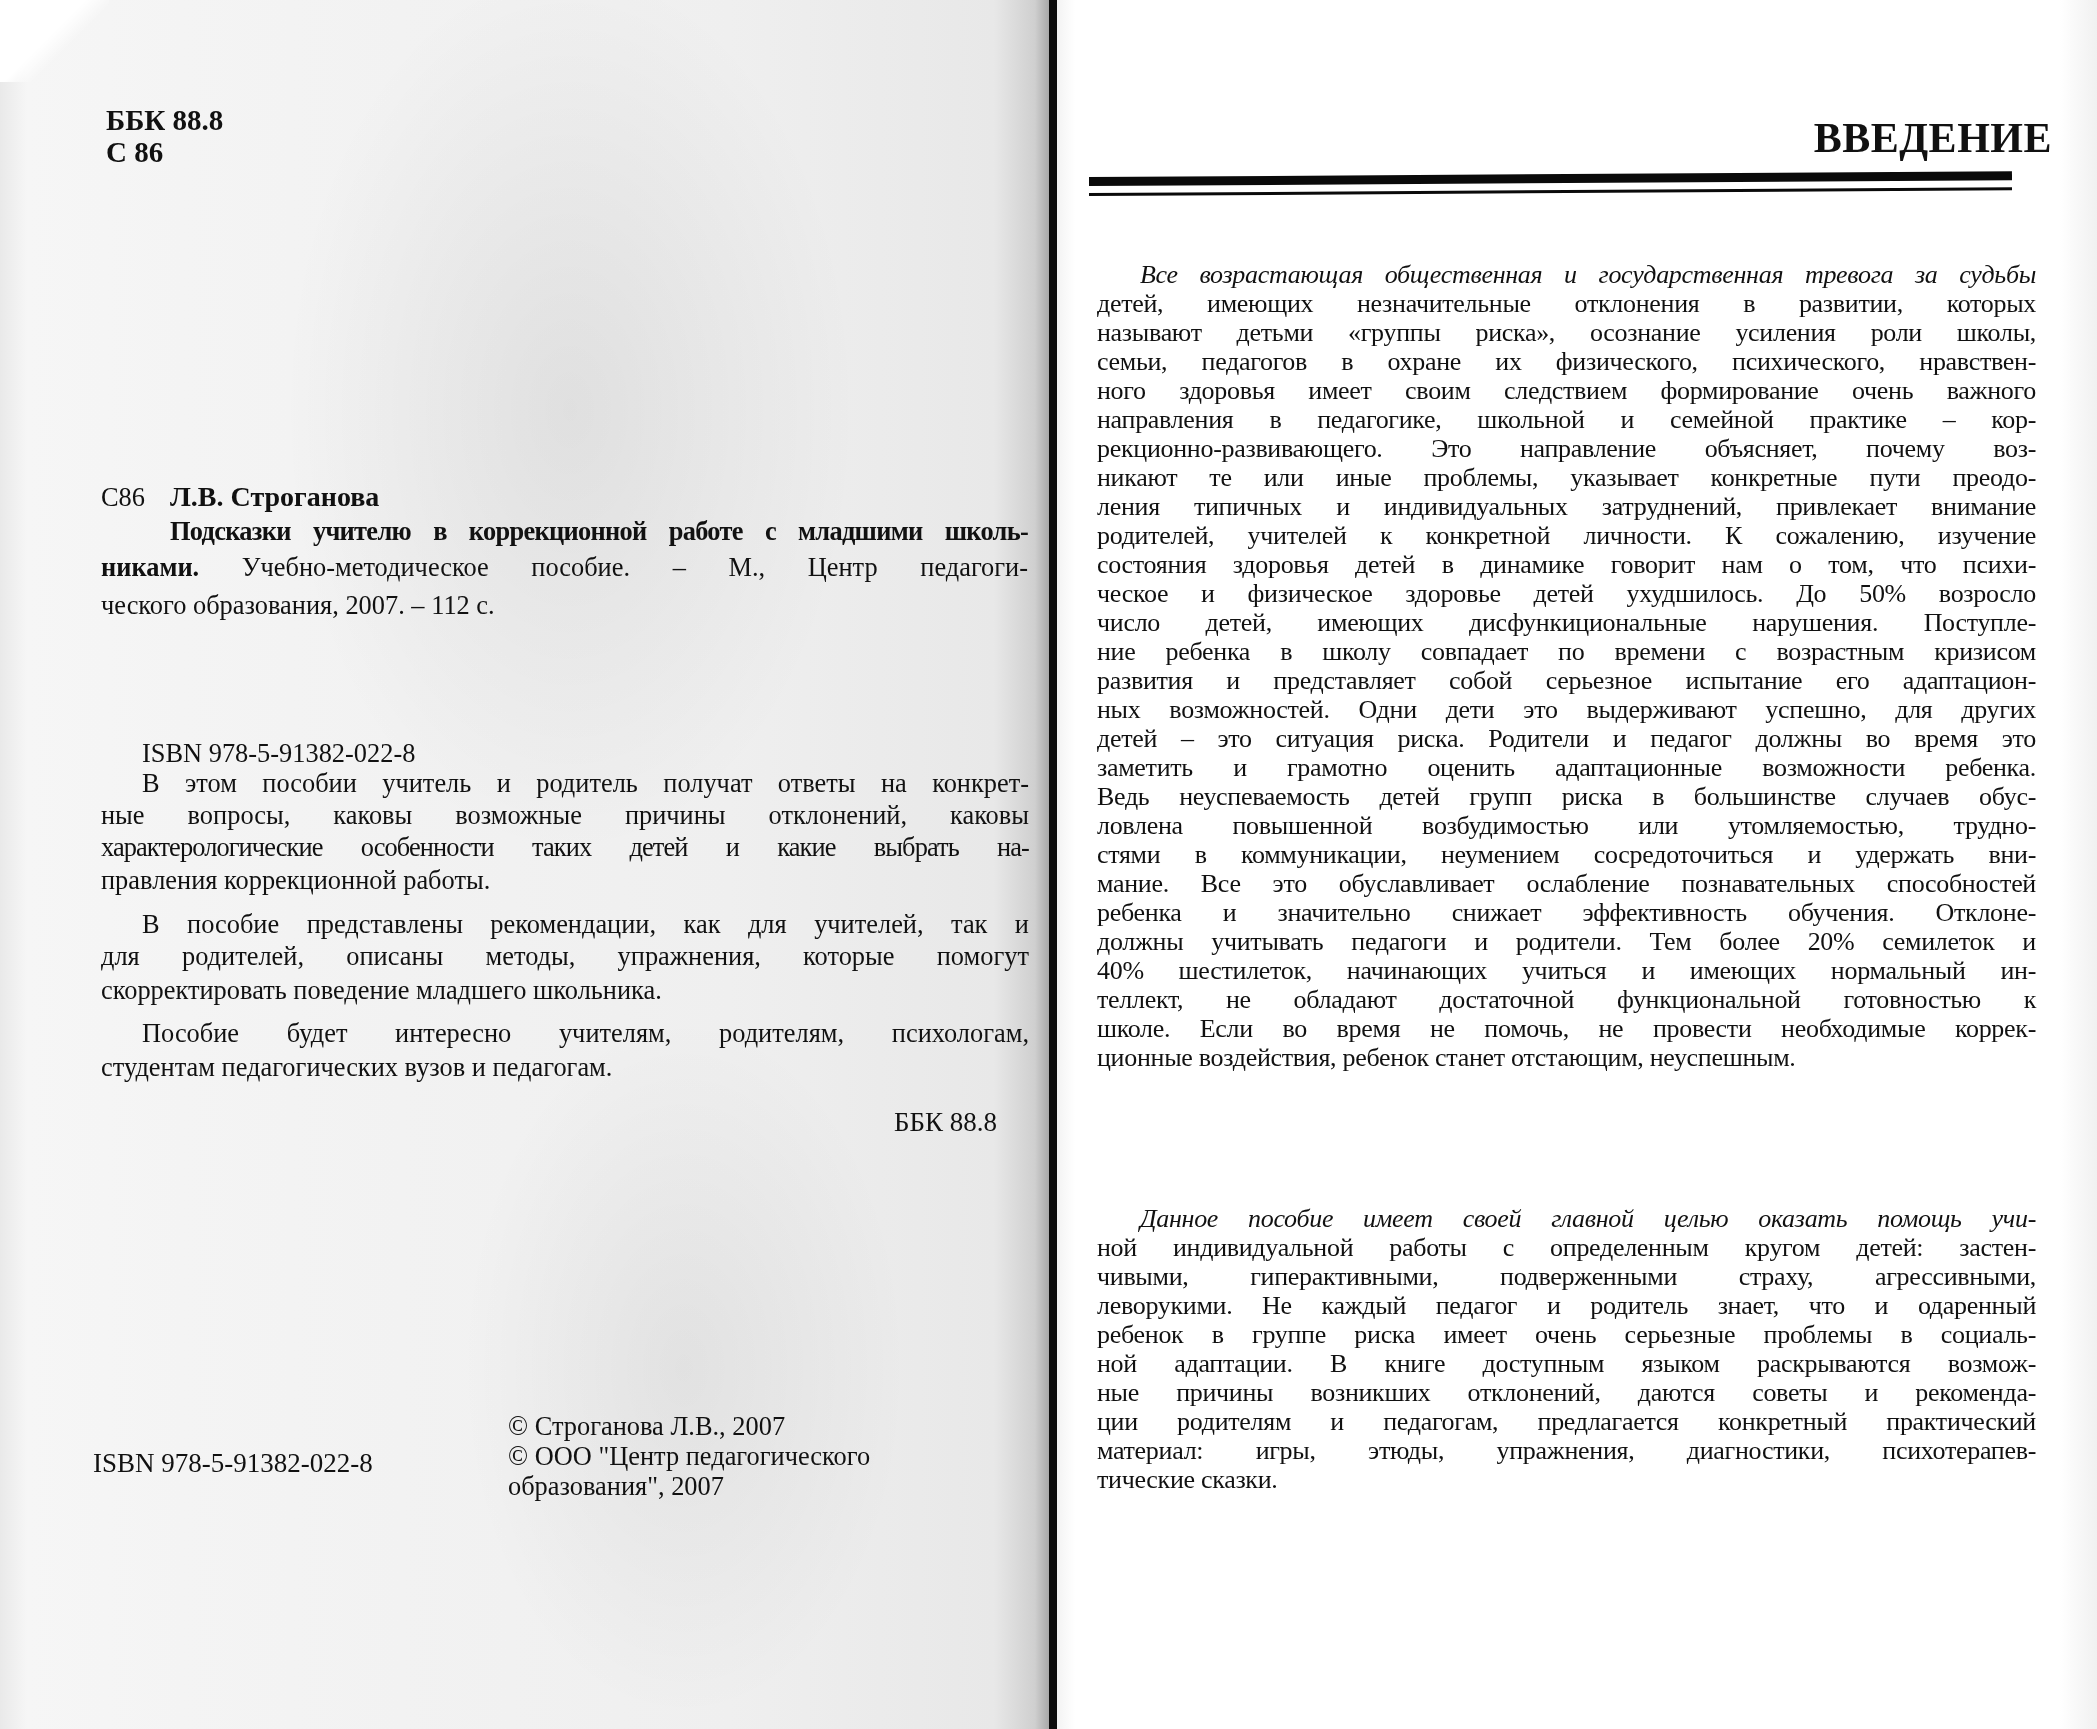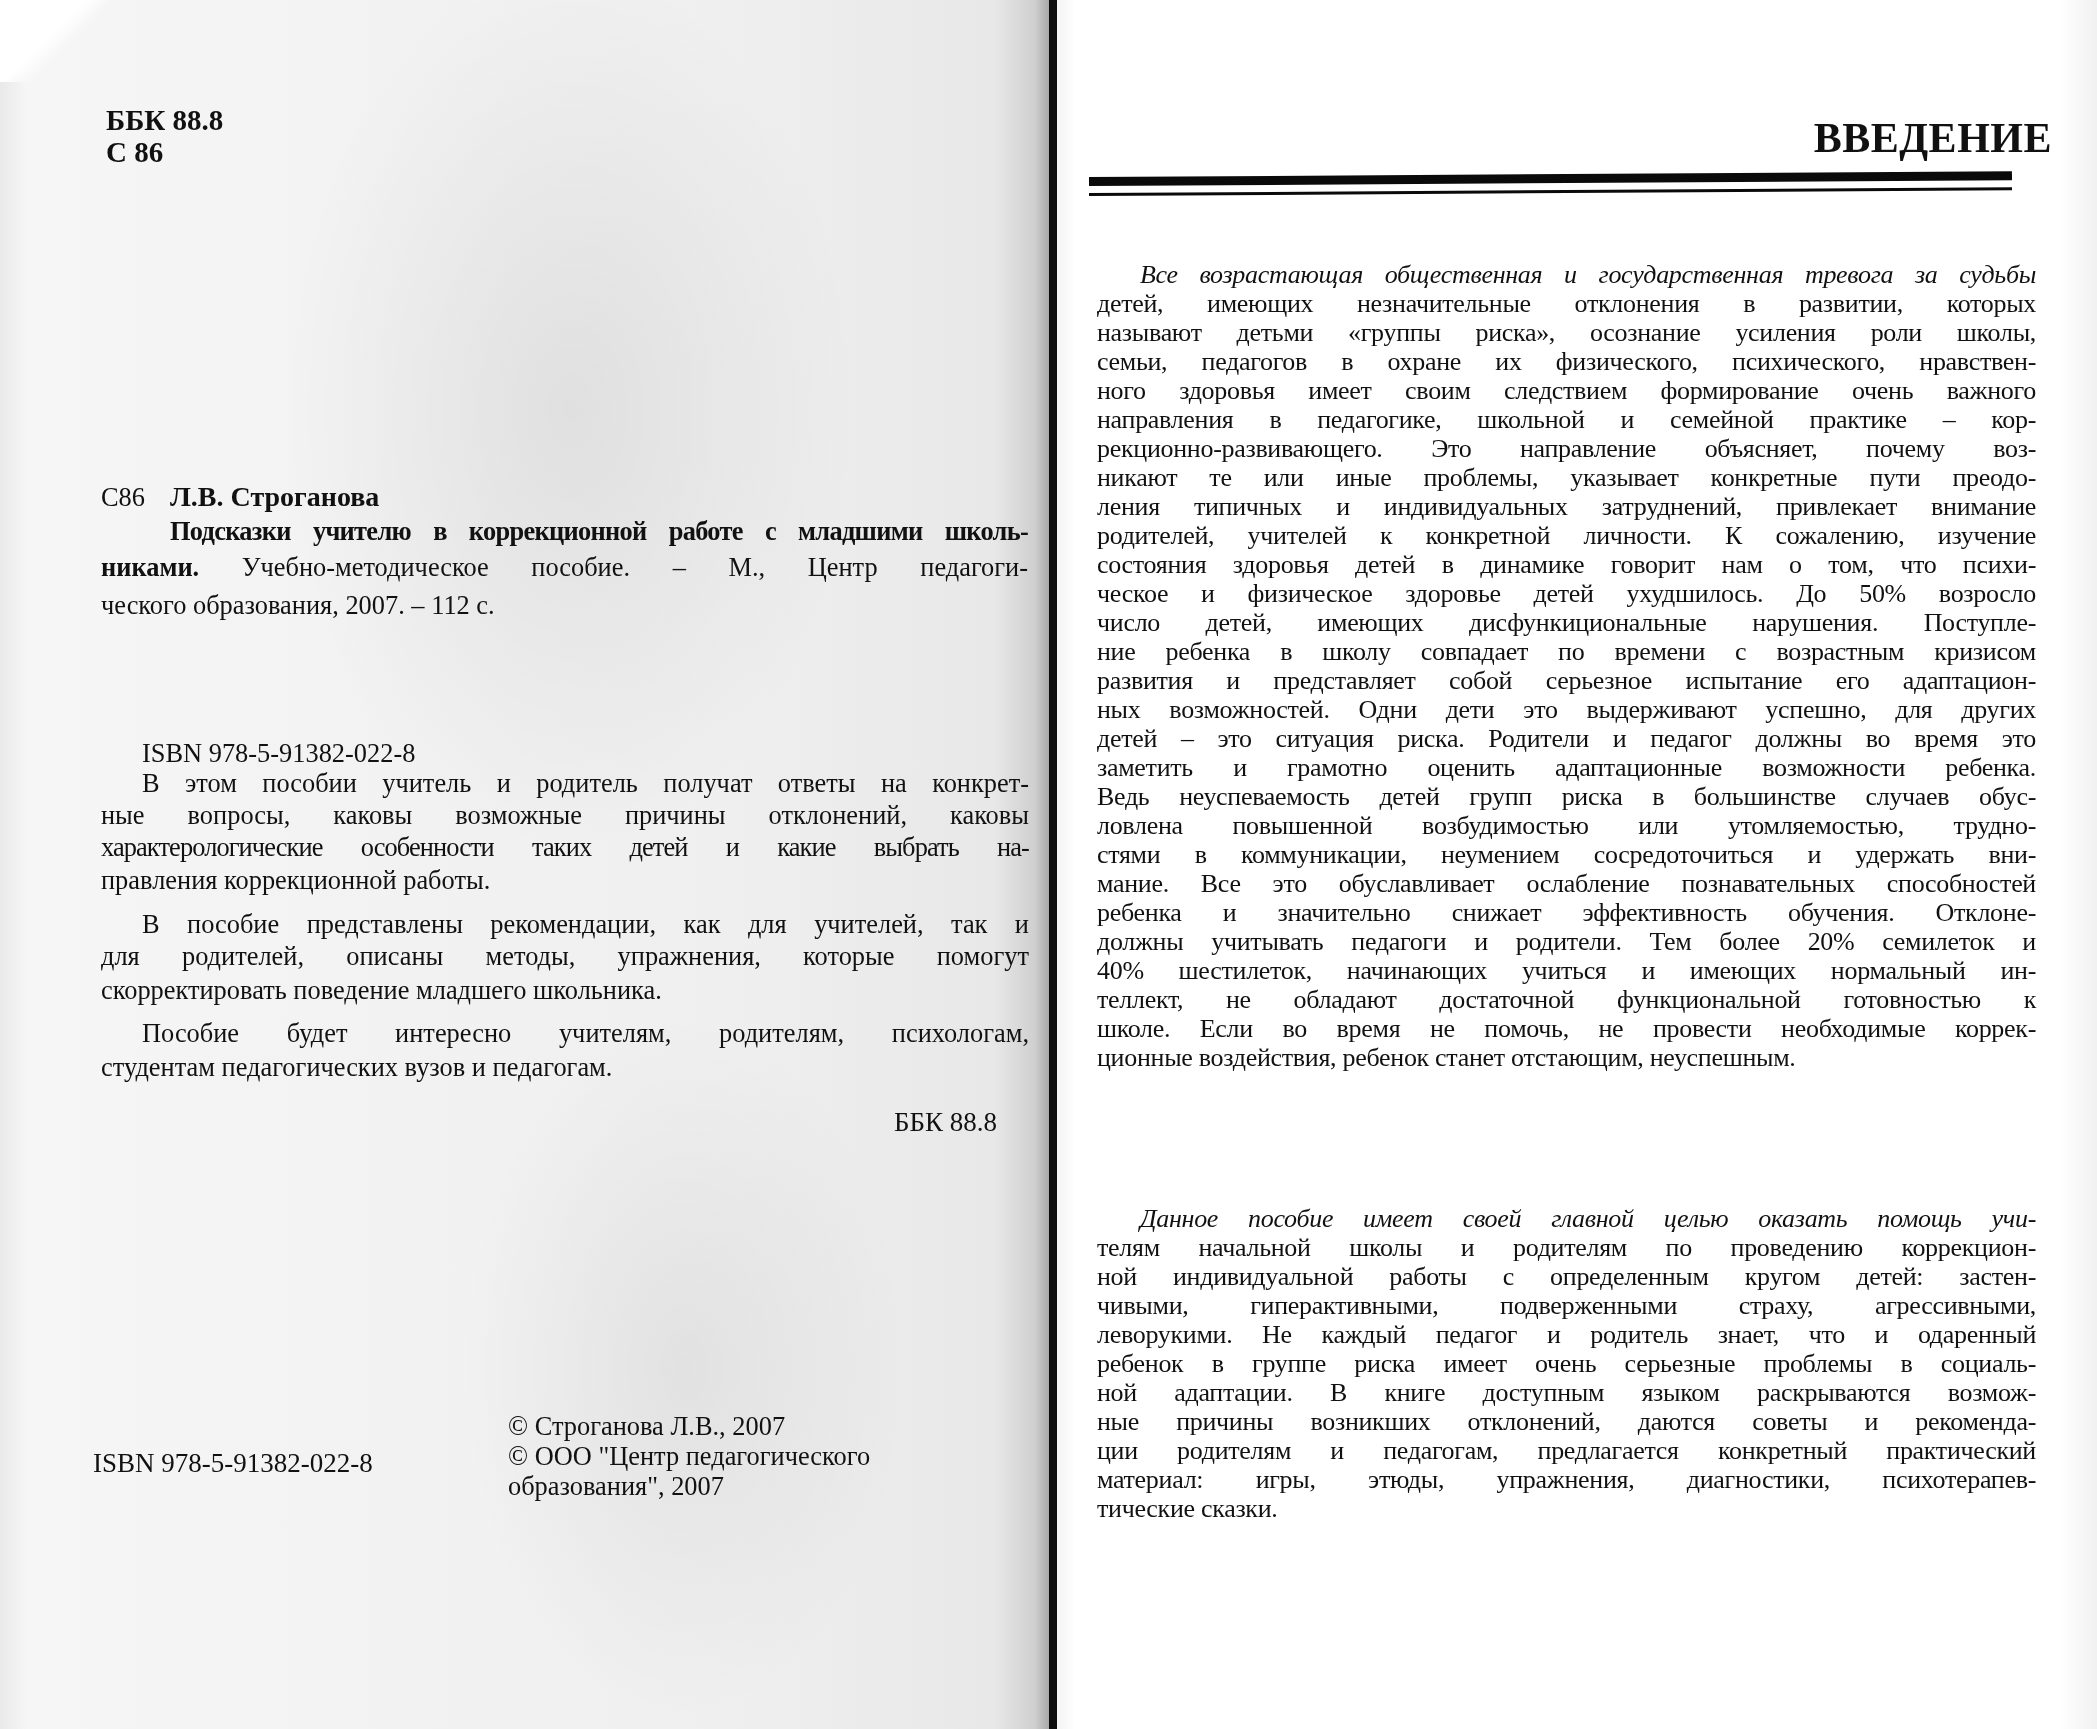"телям начальной школы и родителям" span.rl { html: <span>телям начальной школы и родителям по проведению коррекцион-</span> -> none }
